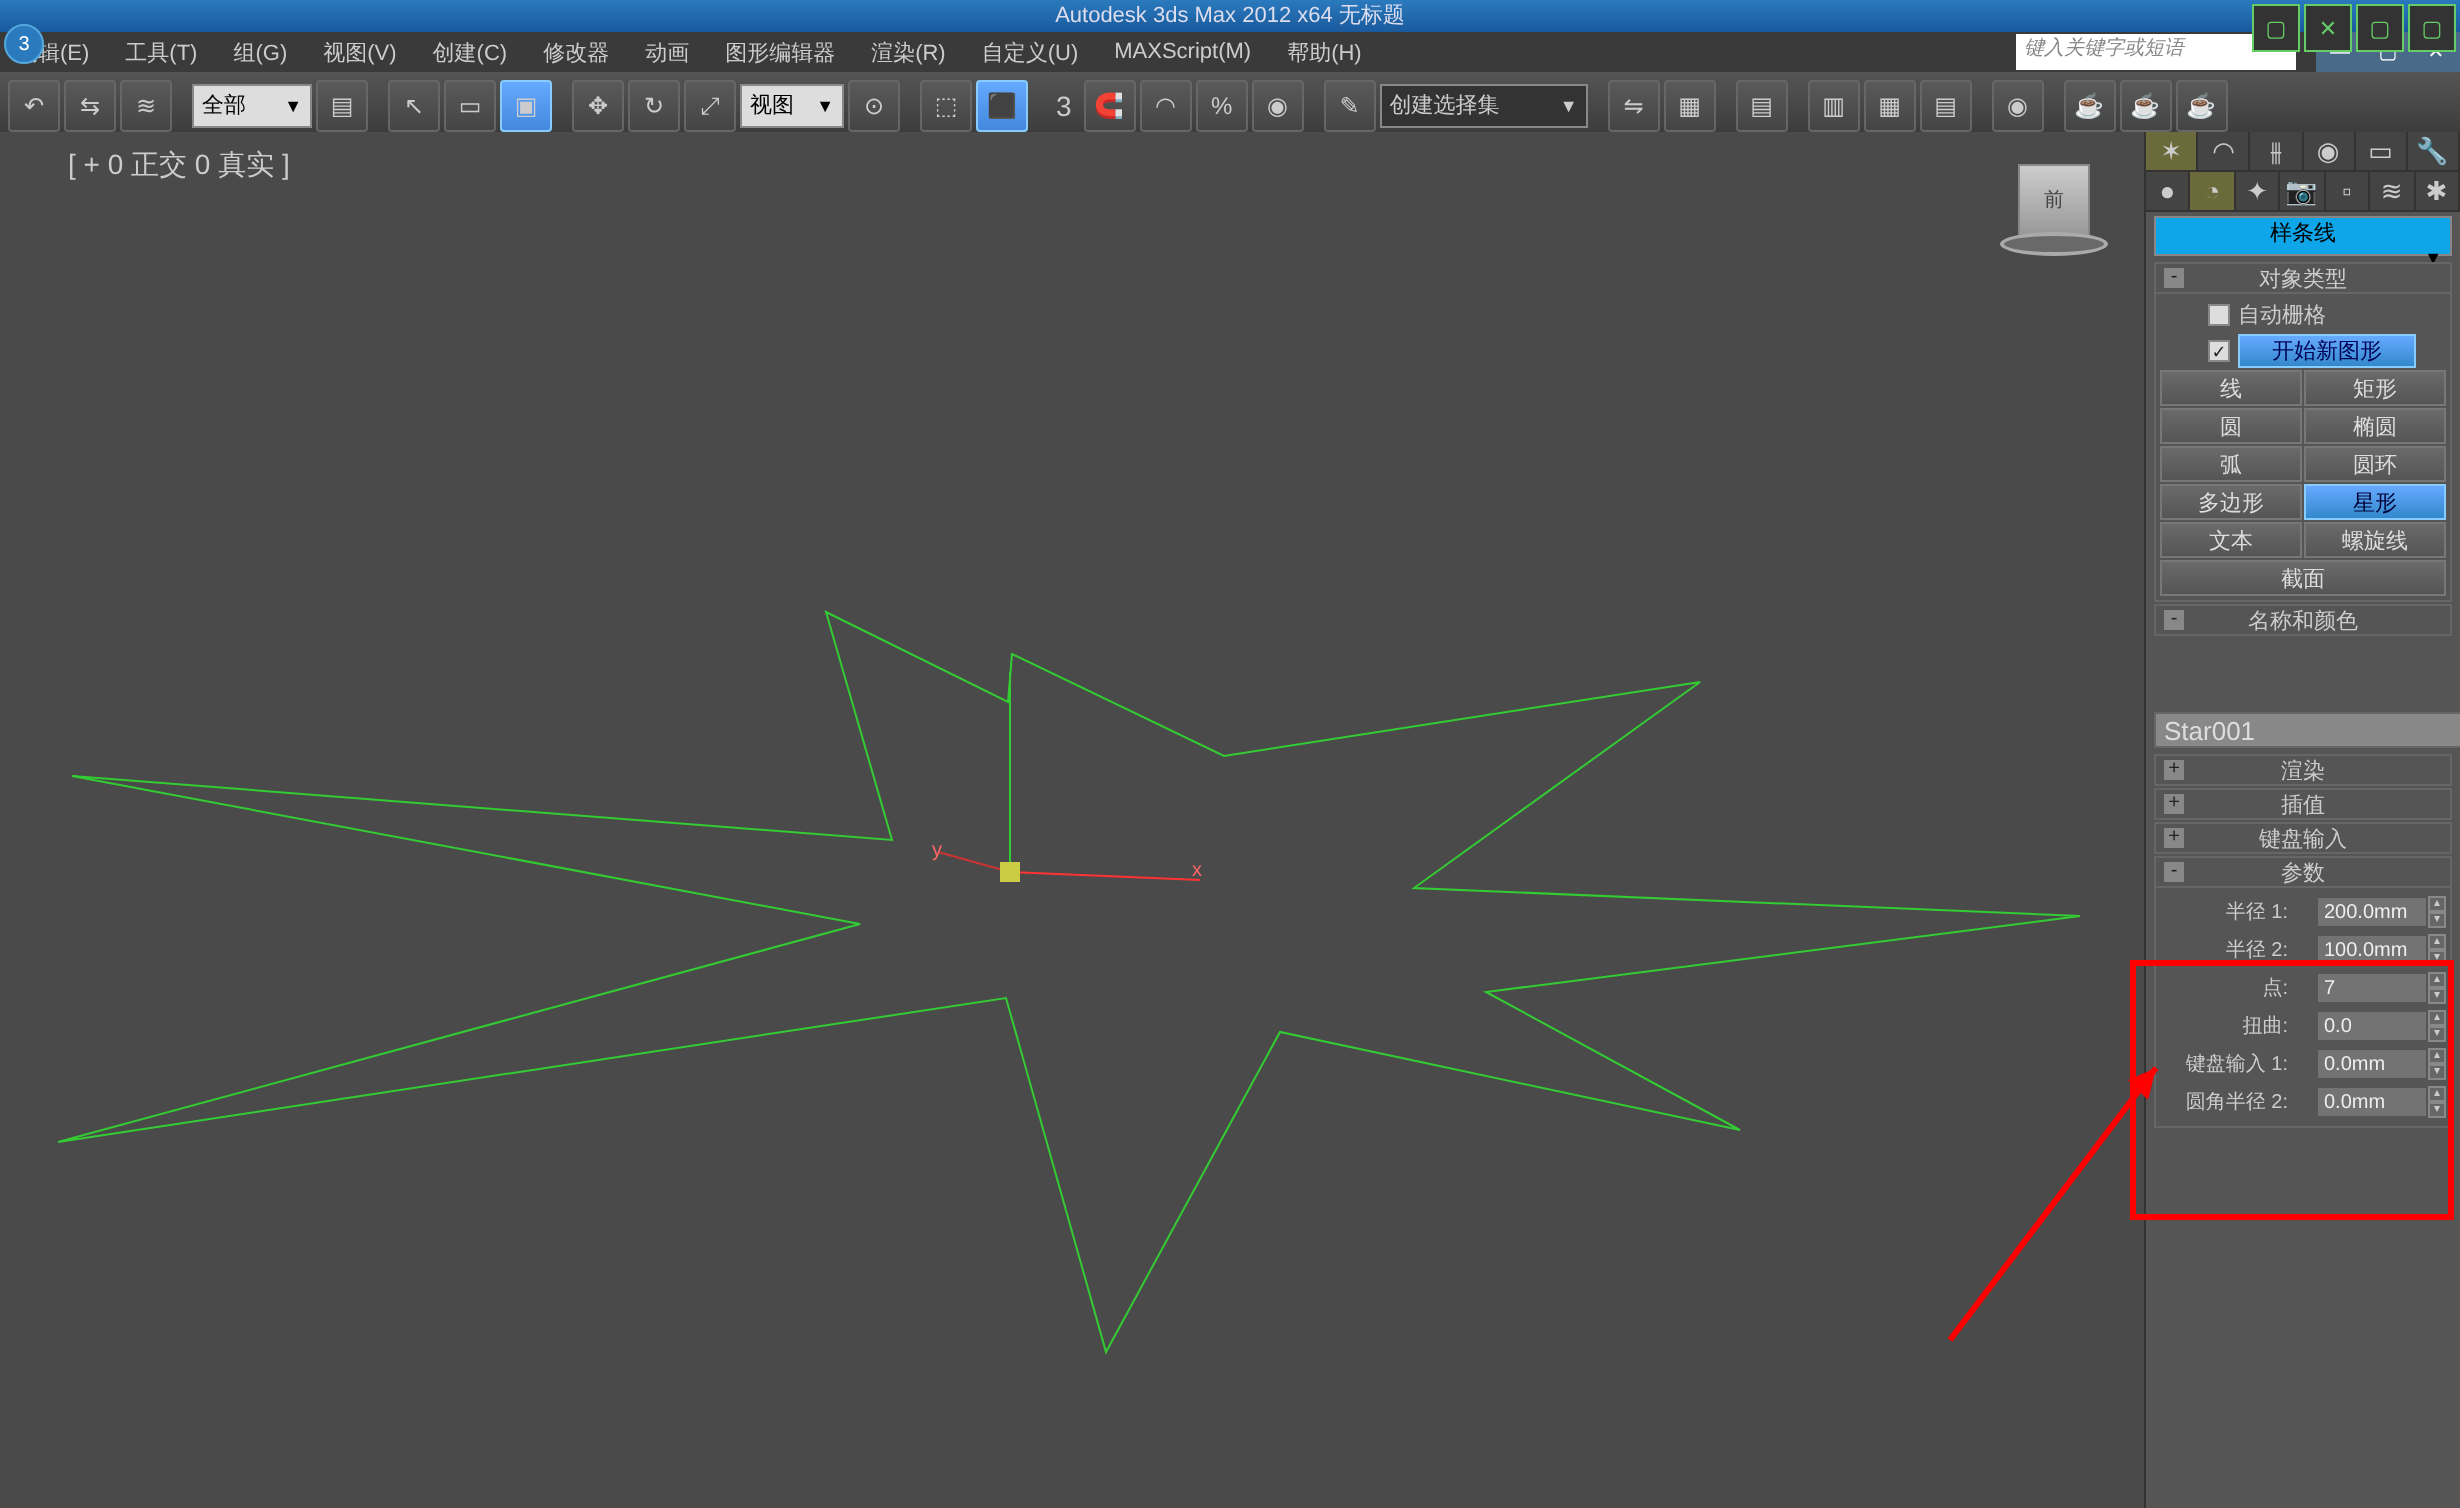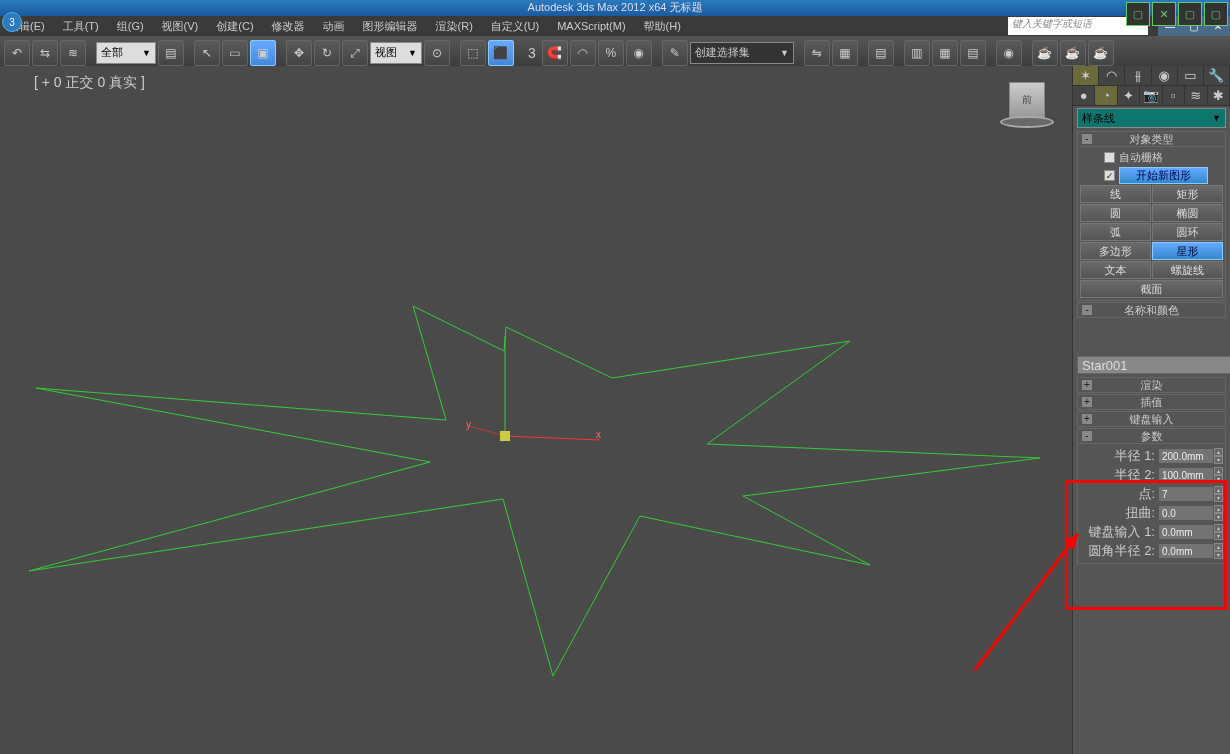"样条线" .panel-combo { background: #0f766e -> #0ea5e9; flex-direction: none -> column }
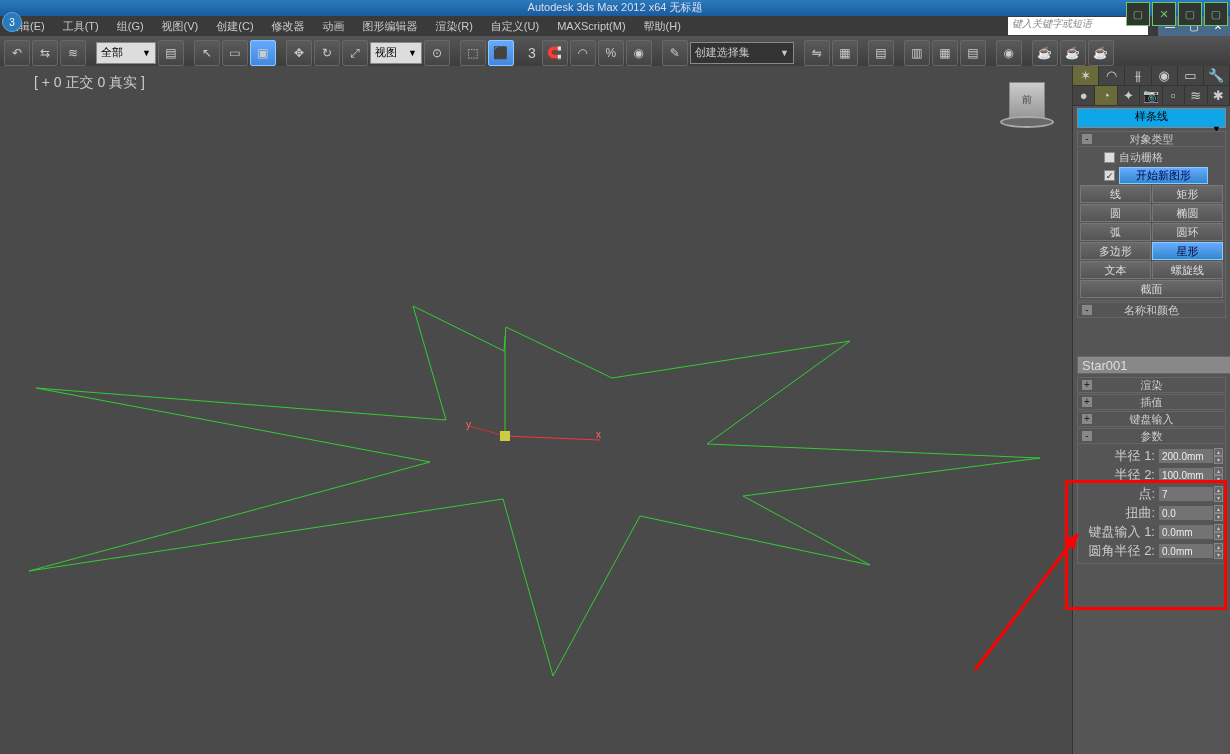"半径 1:" .param-label { font-size: 13px -> 10px; padding-right: 3px -> 14px }
